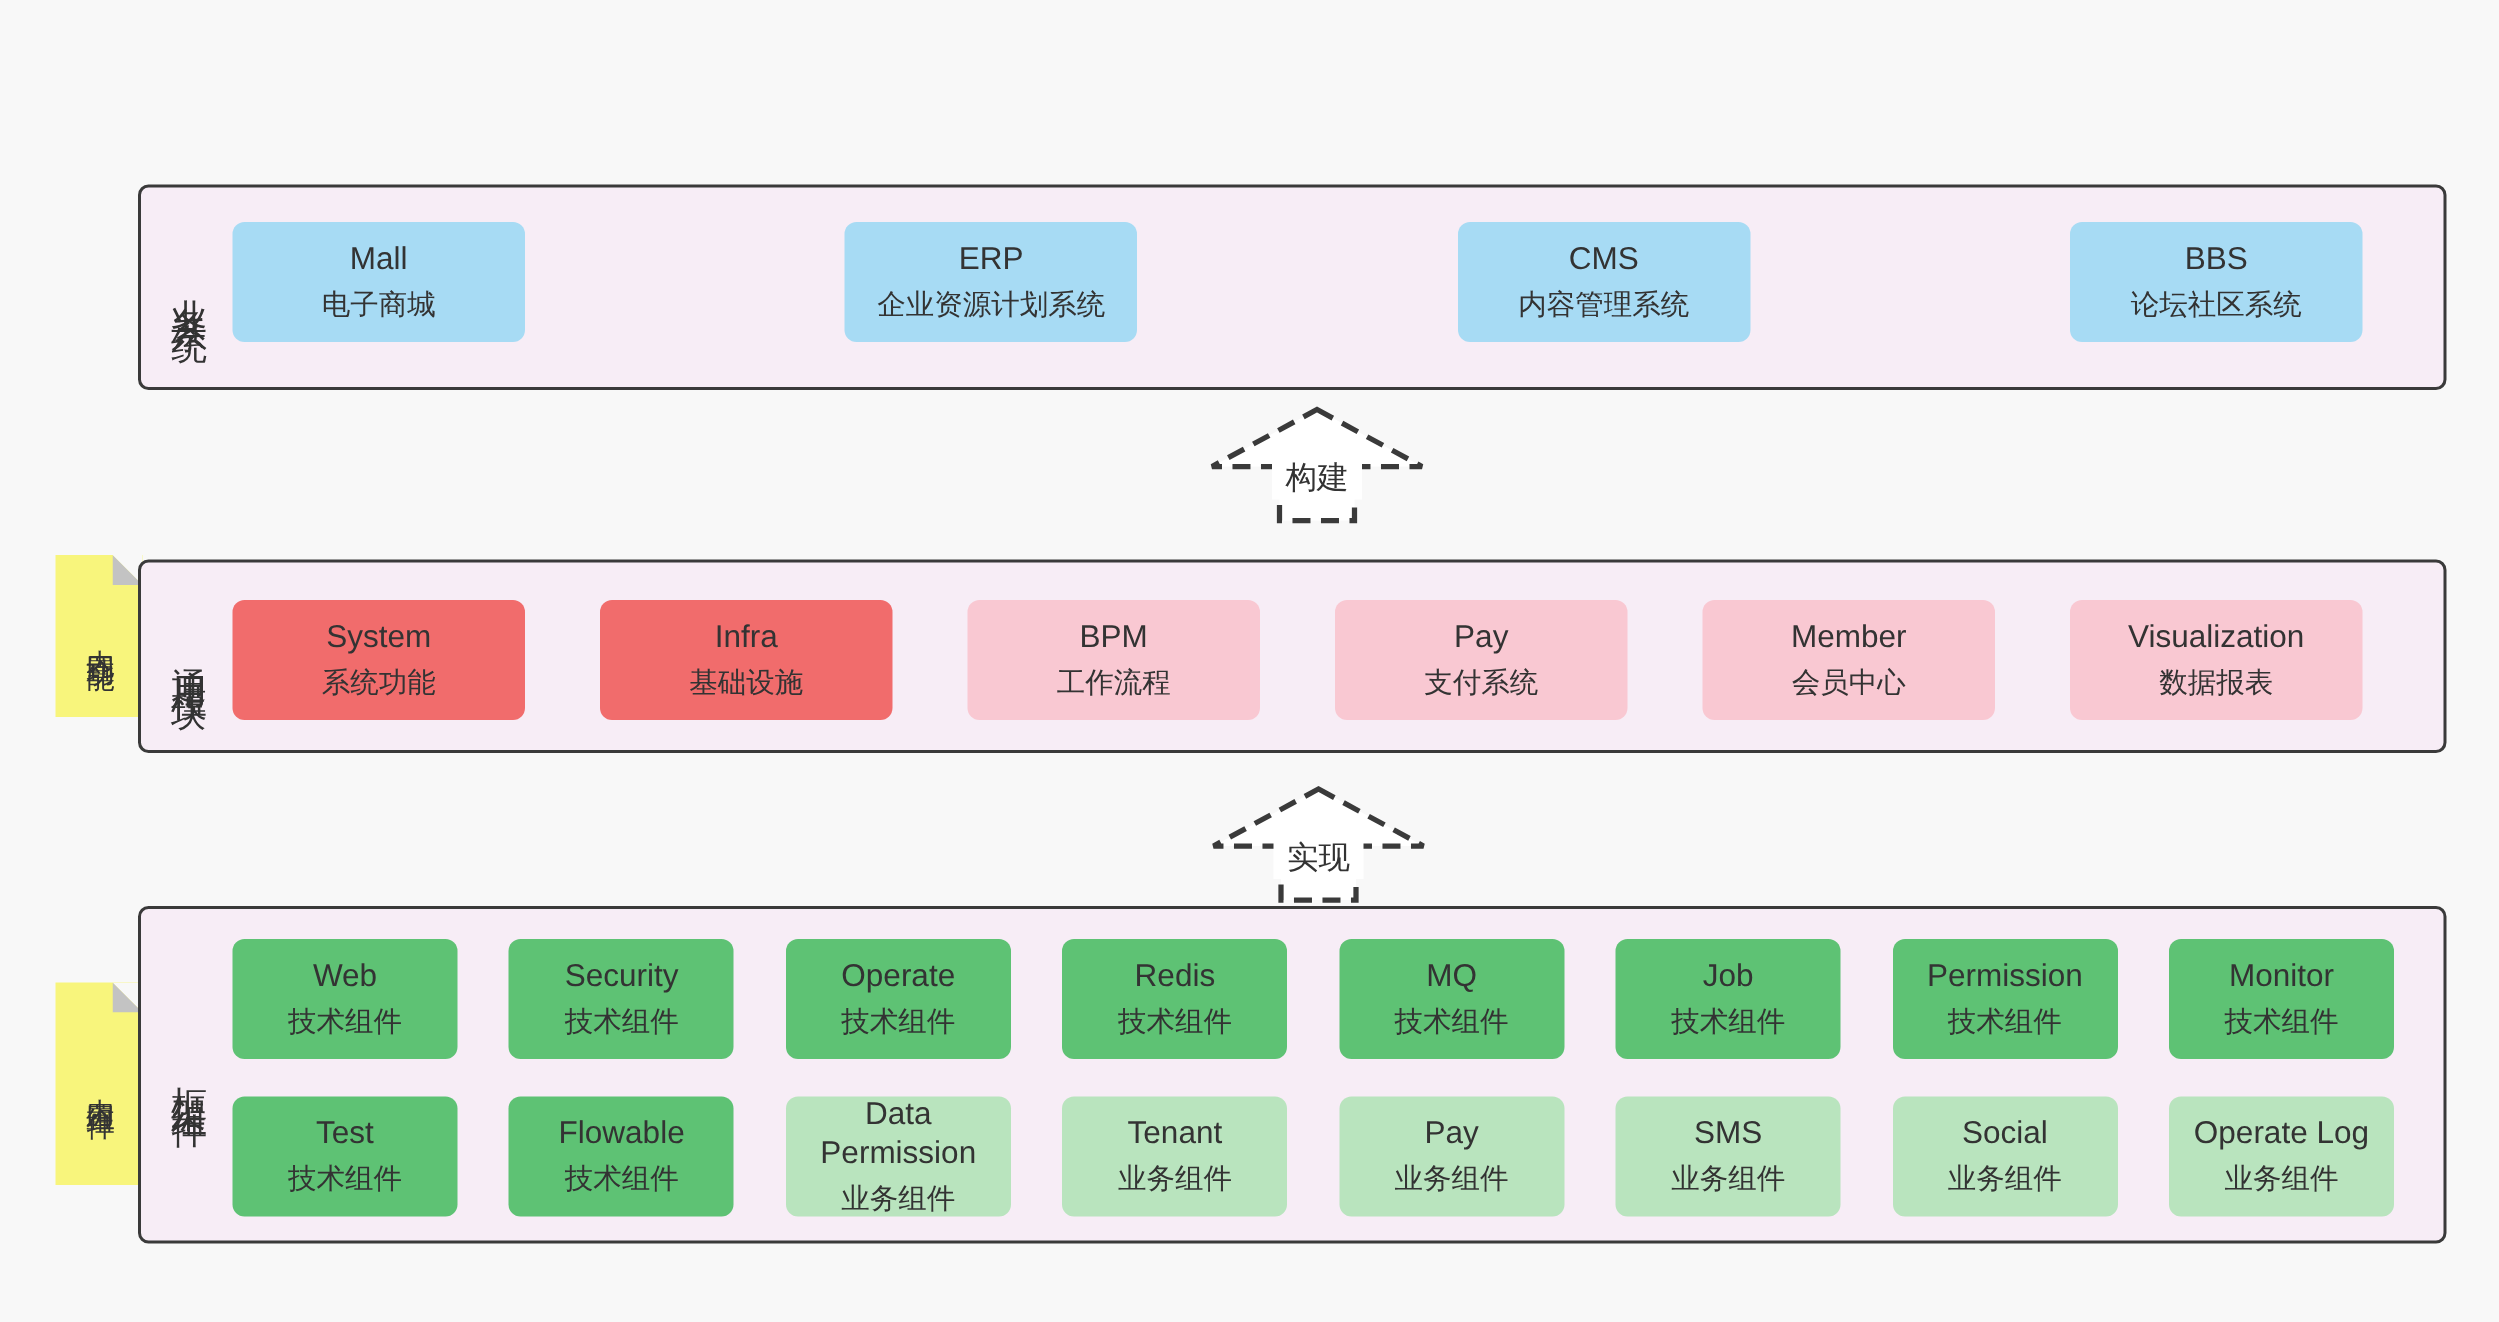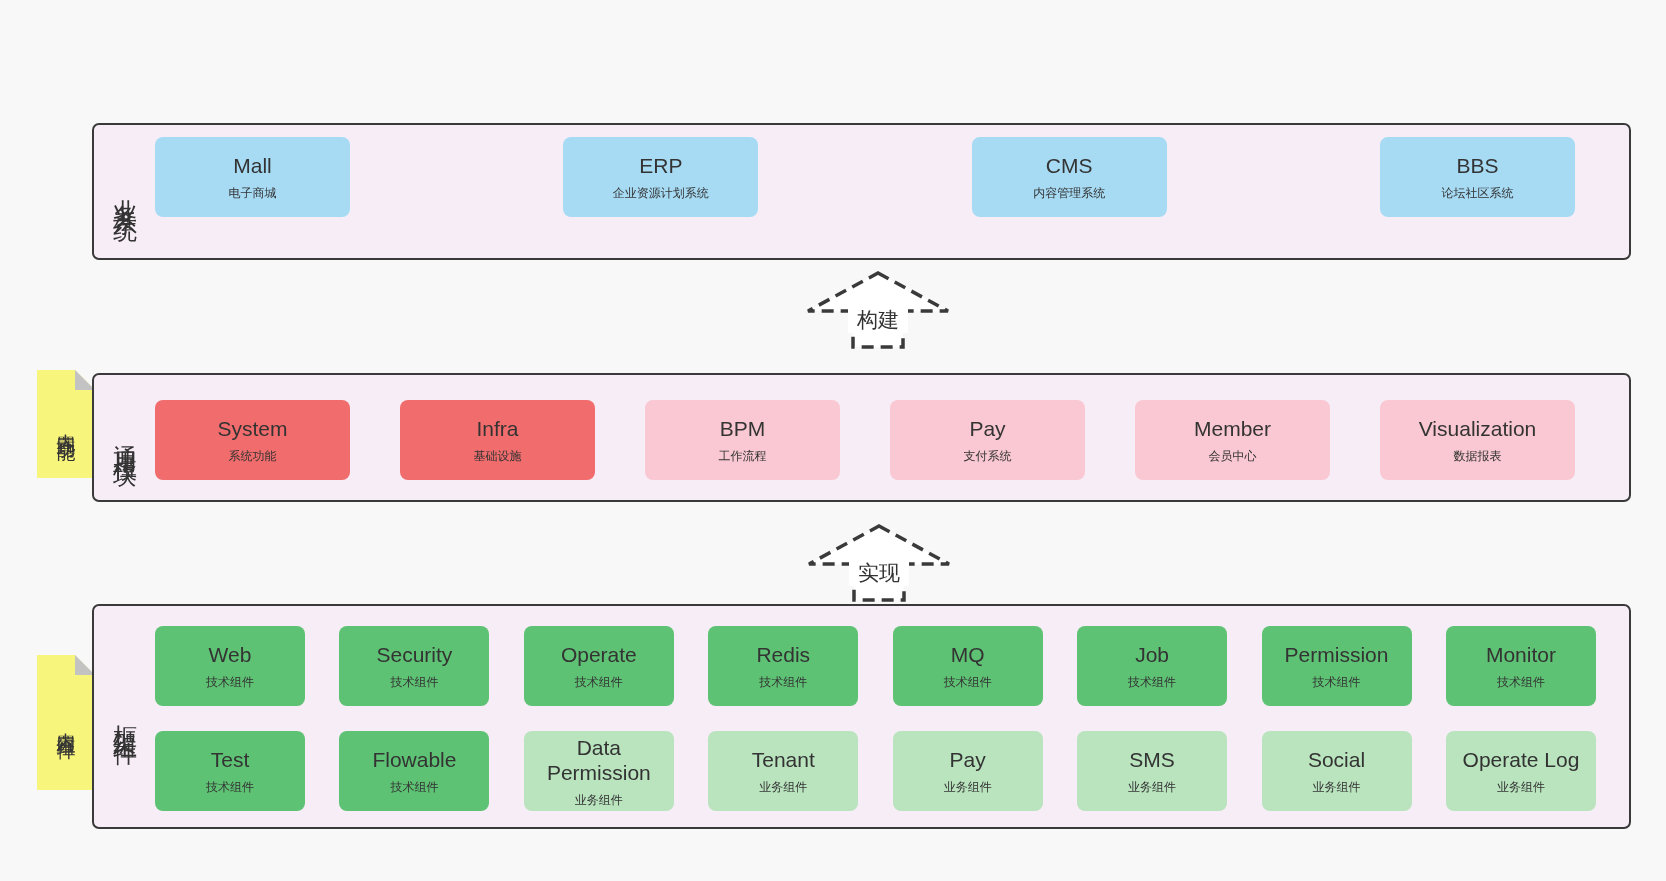"Mall" #band1 .boxes { top: 12px -> 23px }
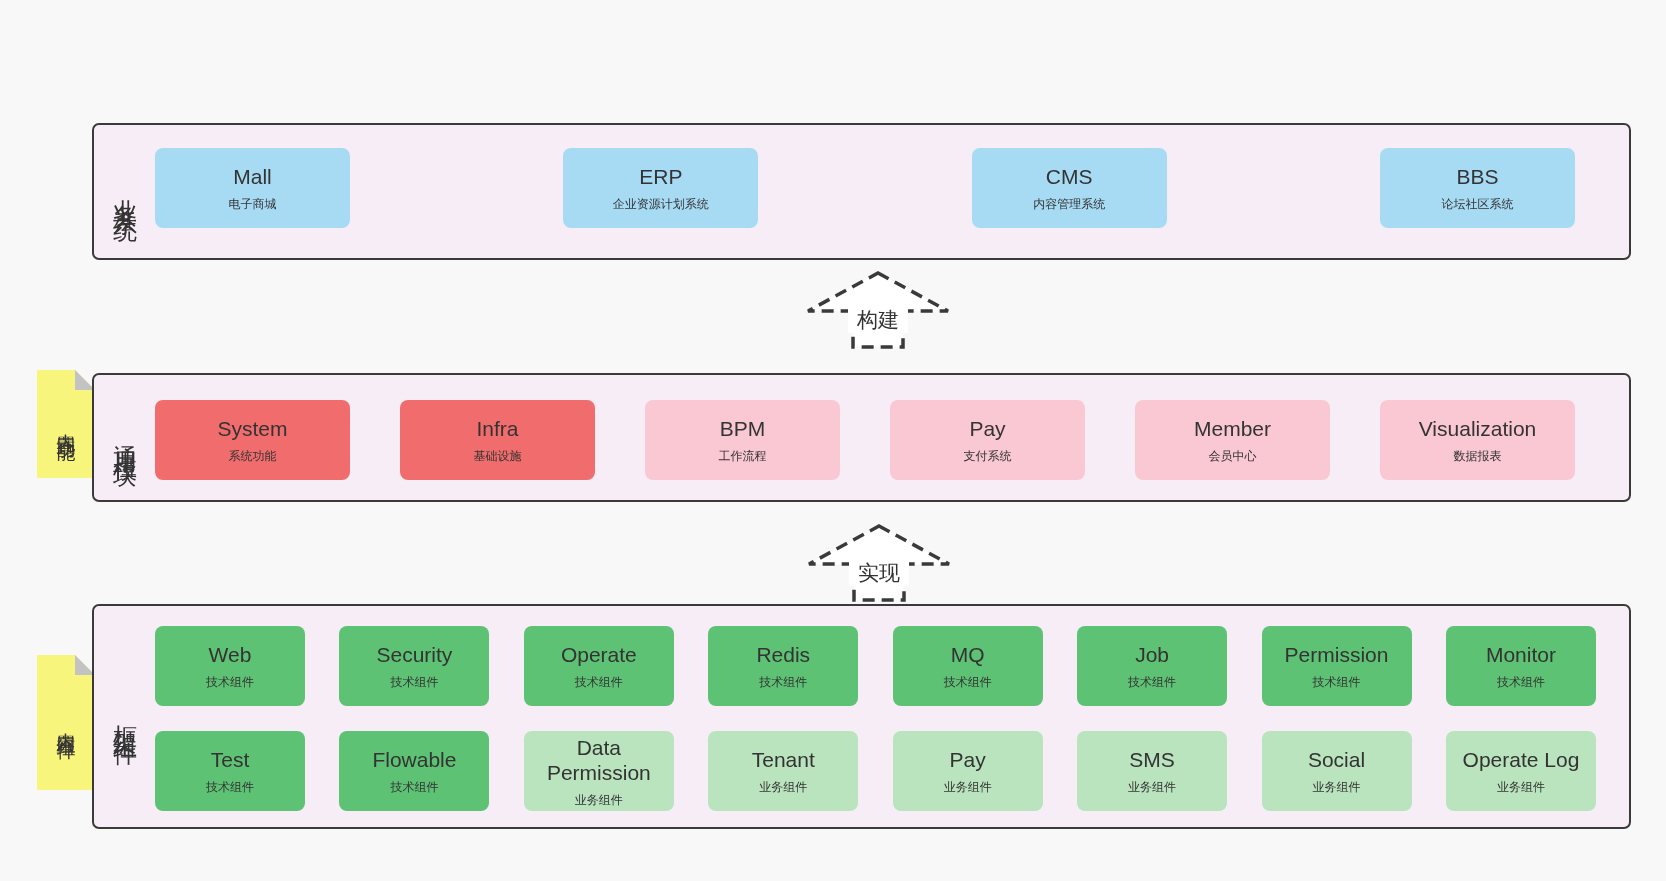"电子商城" .box .s { font-size: 12px -> 19px }
